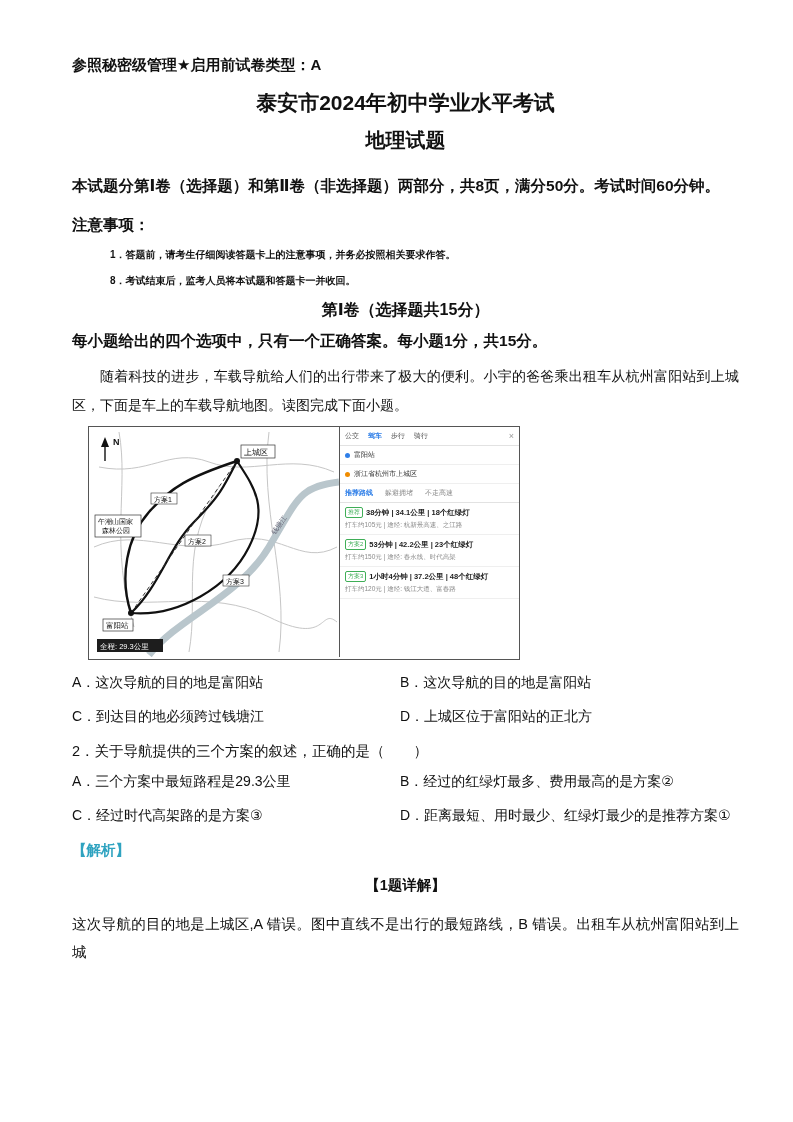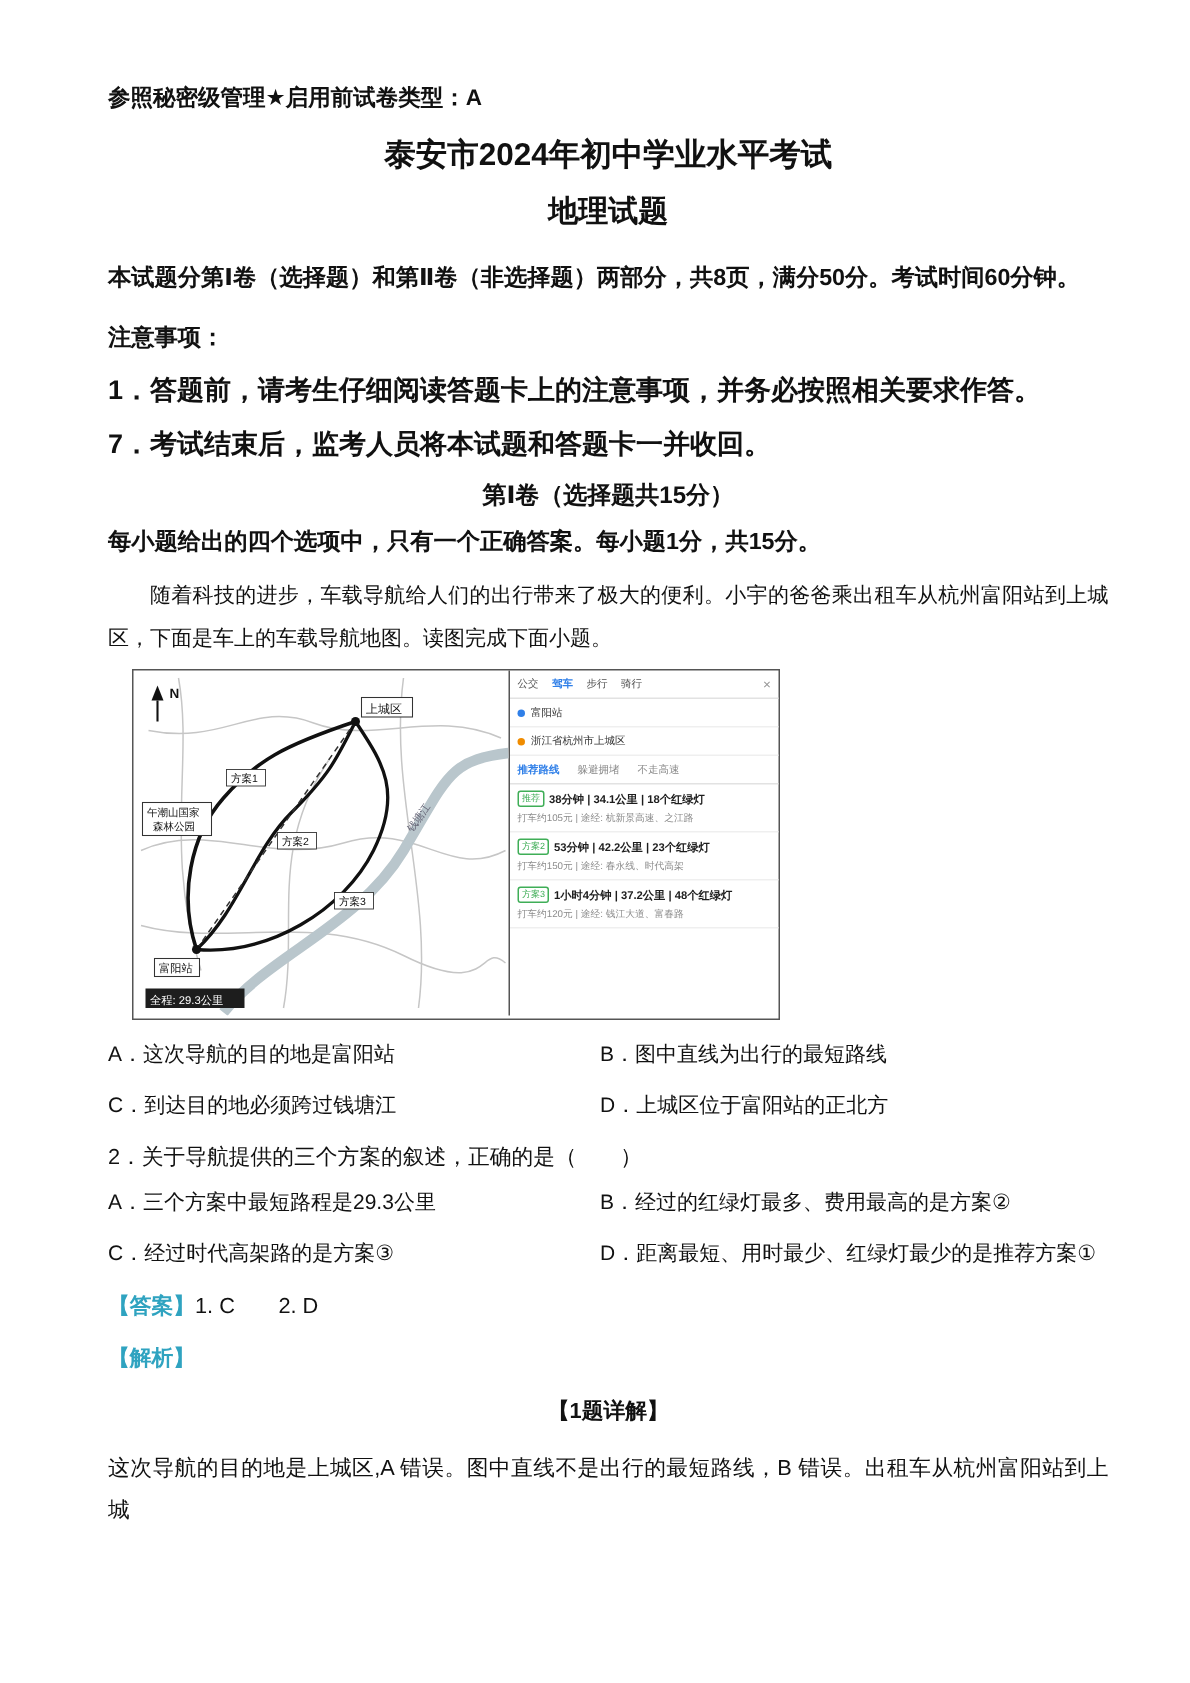"1．答题前，请考生仔细阅读答题卡上的注意事项，并务必按照相关要求作答。" .notice { font-size: 18px -> 10px; margin-left: none -> 38px }
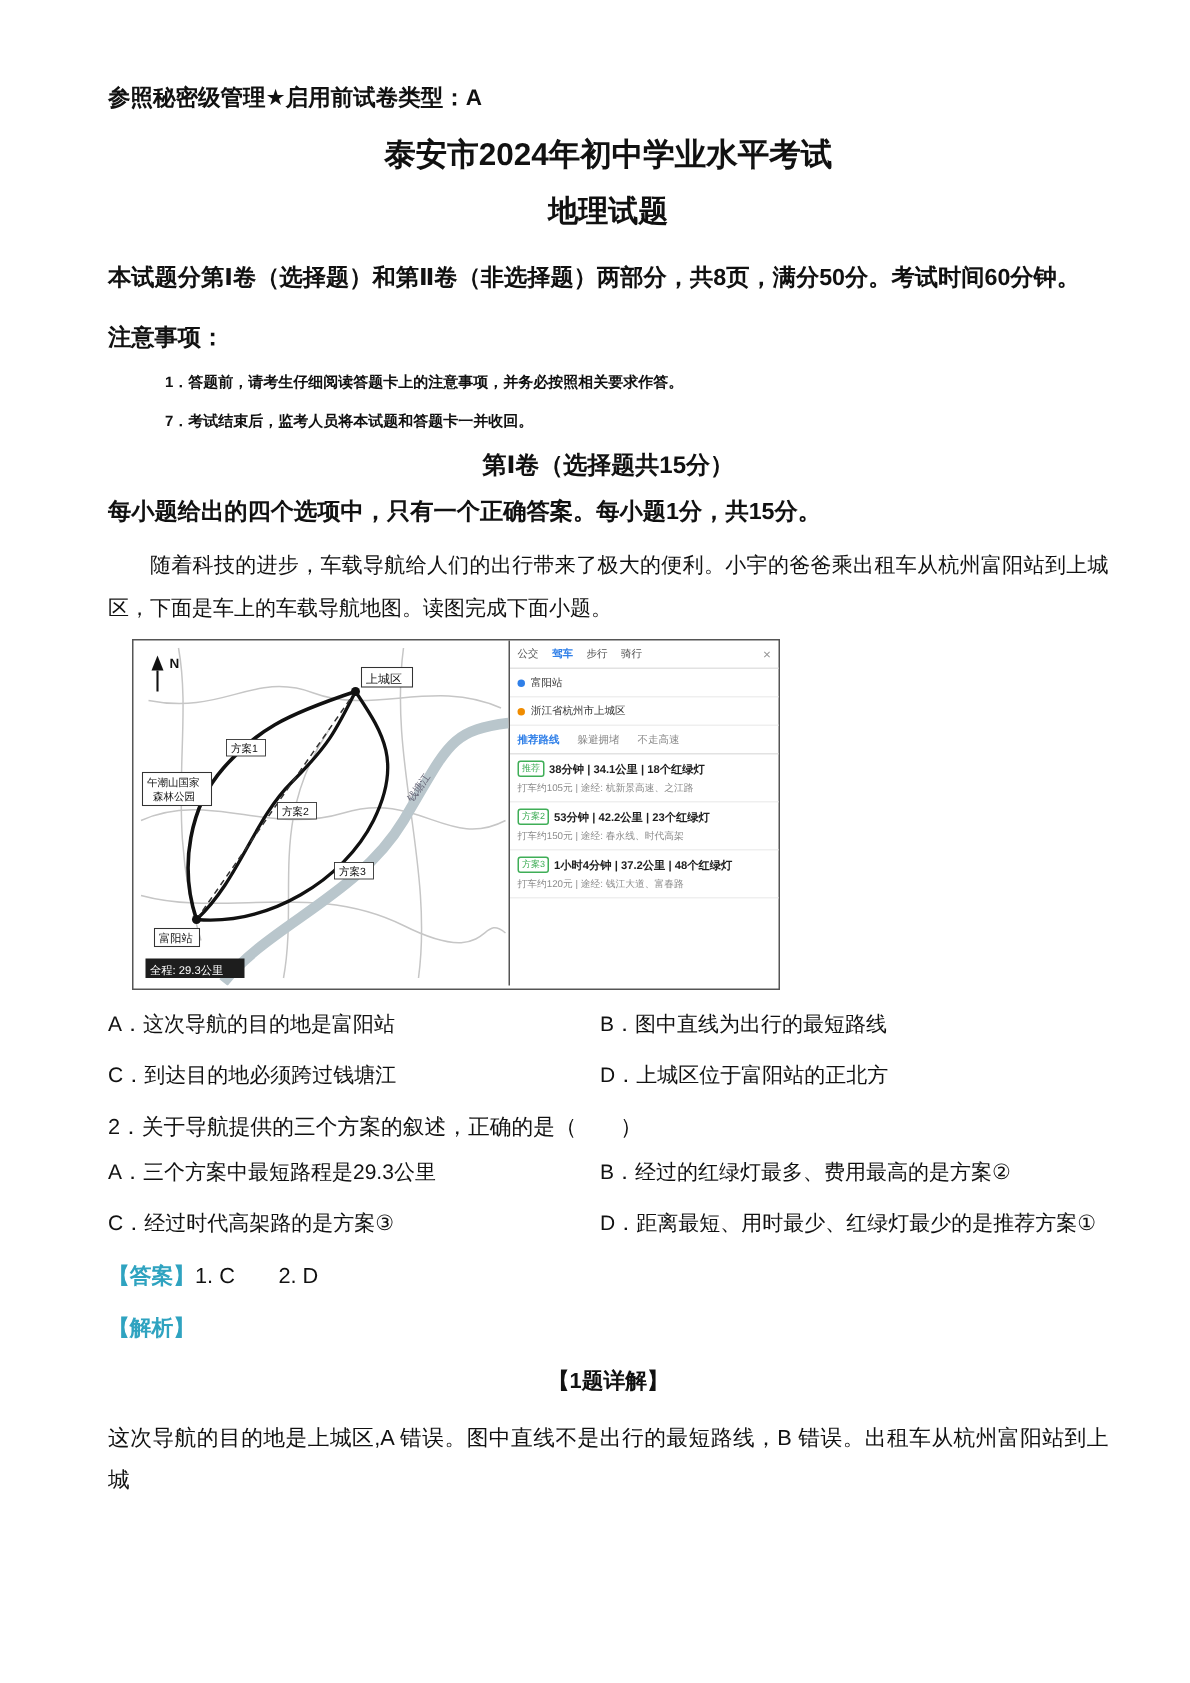"7．考试结束后，监考人员将本试题和答题卡一并收回。" div.notice { text: 7 -> 8 }
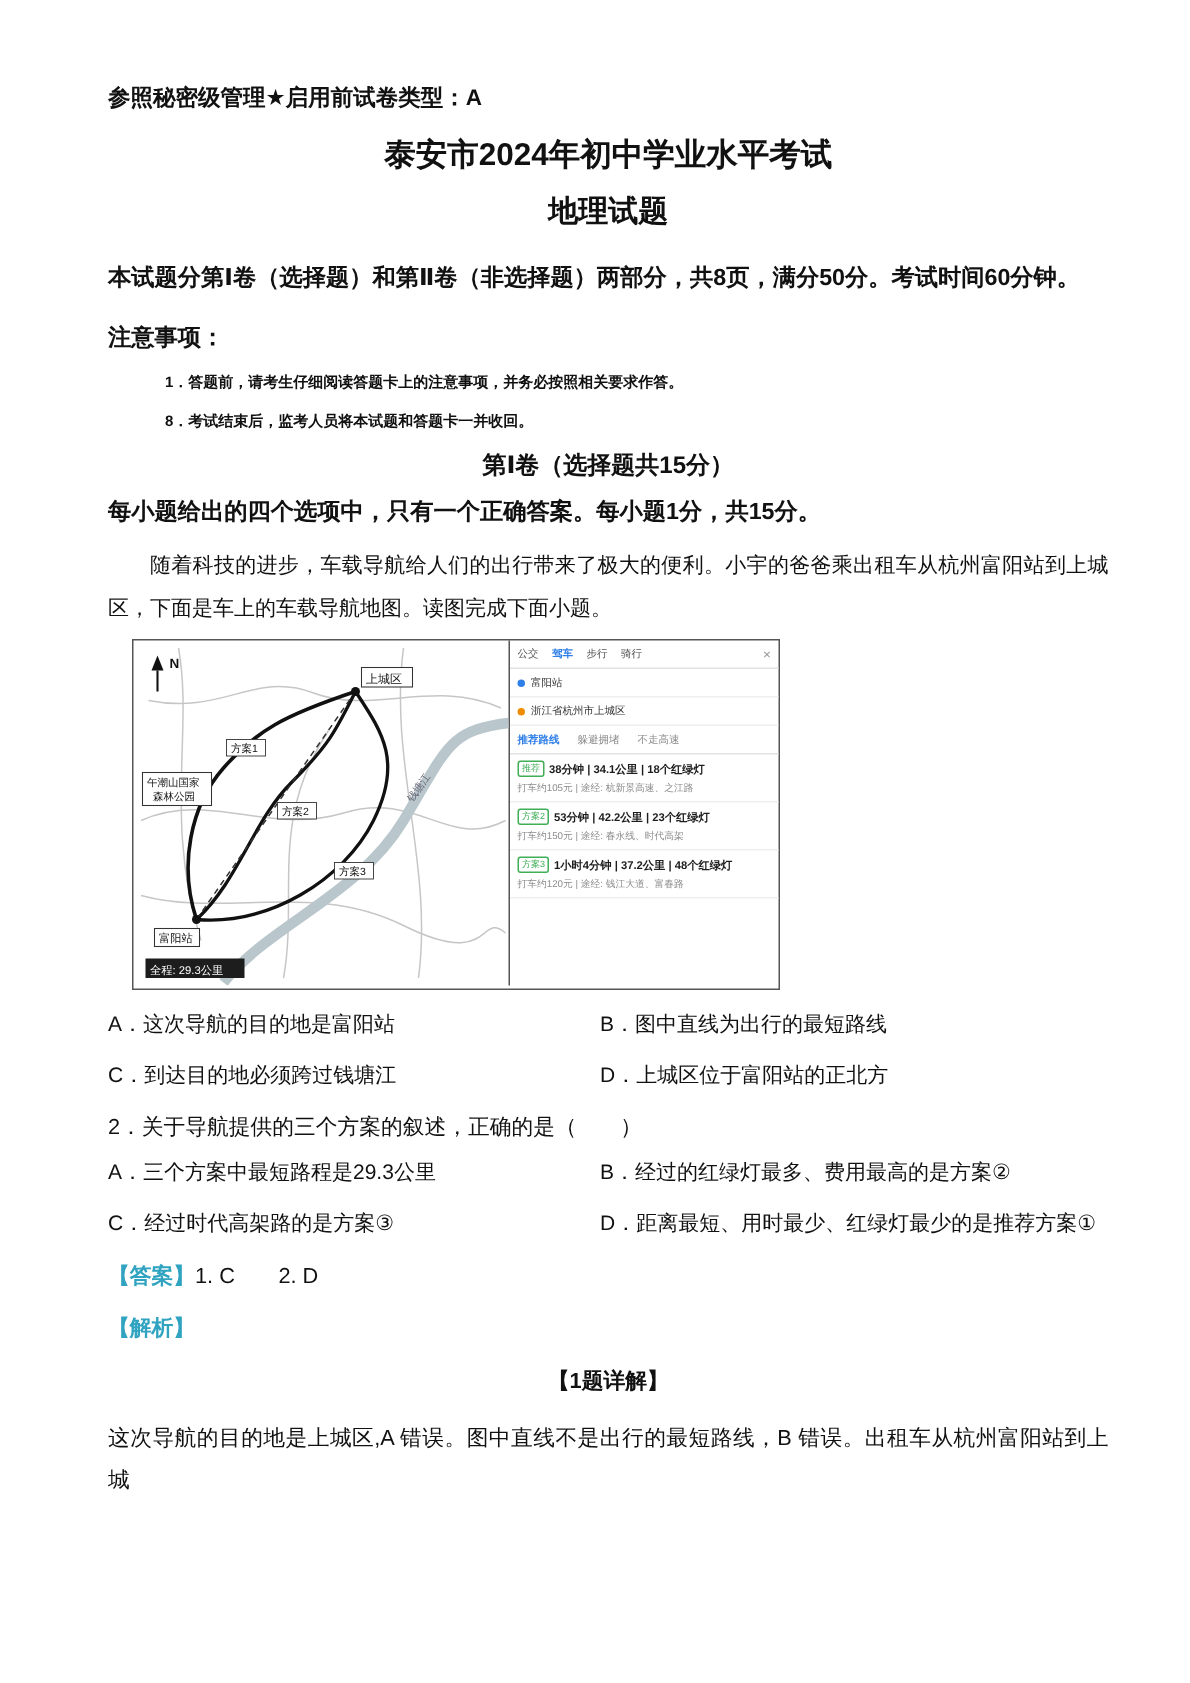"B．图中直线为出行的最短路线" span { text: 图中直线为出行的最短路线 -> 这次导航的目的地是富阳站 }
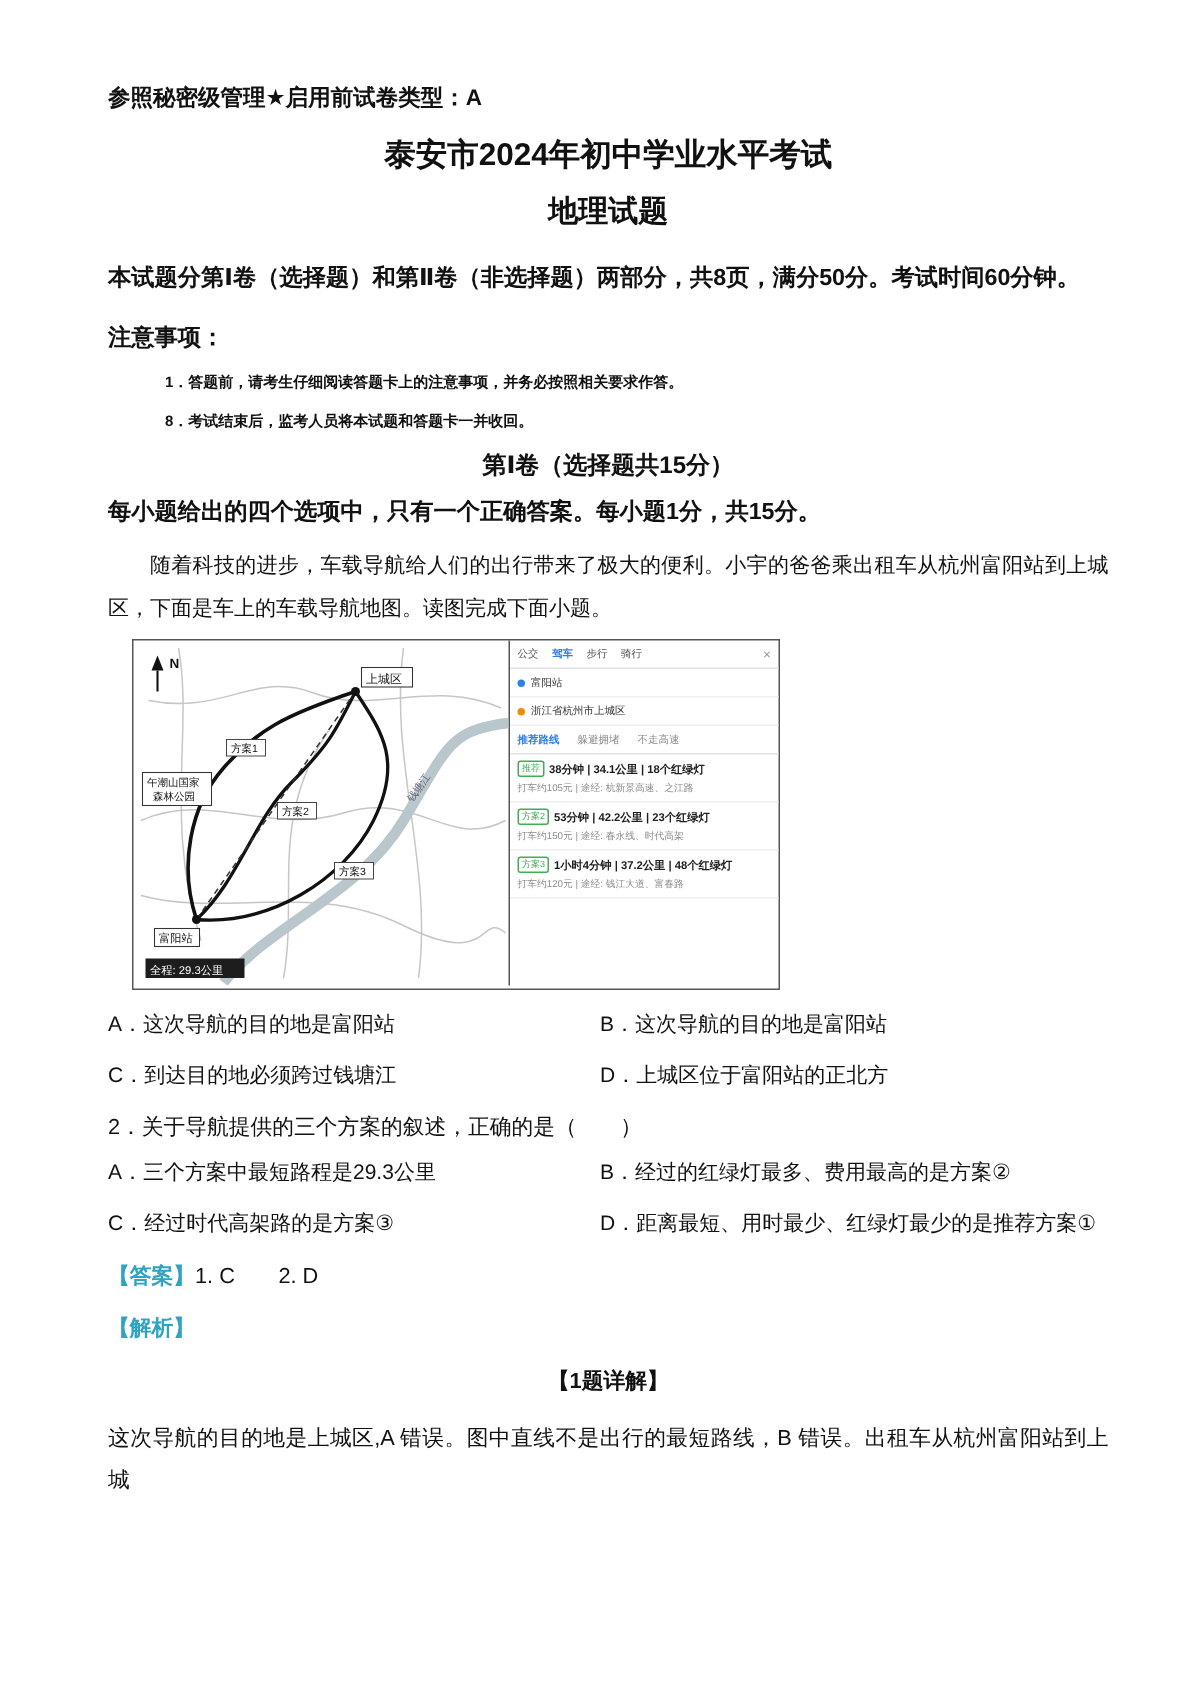"【答案】1. C 2. D" div.ansline { html: <div> <span>【答案】</span><span>1. C 2. D</span> </div> -> none }
